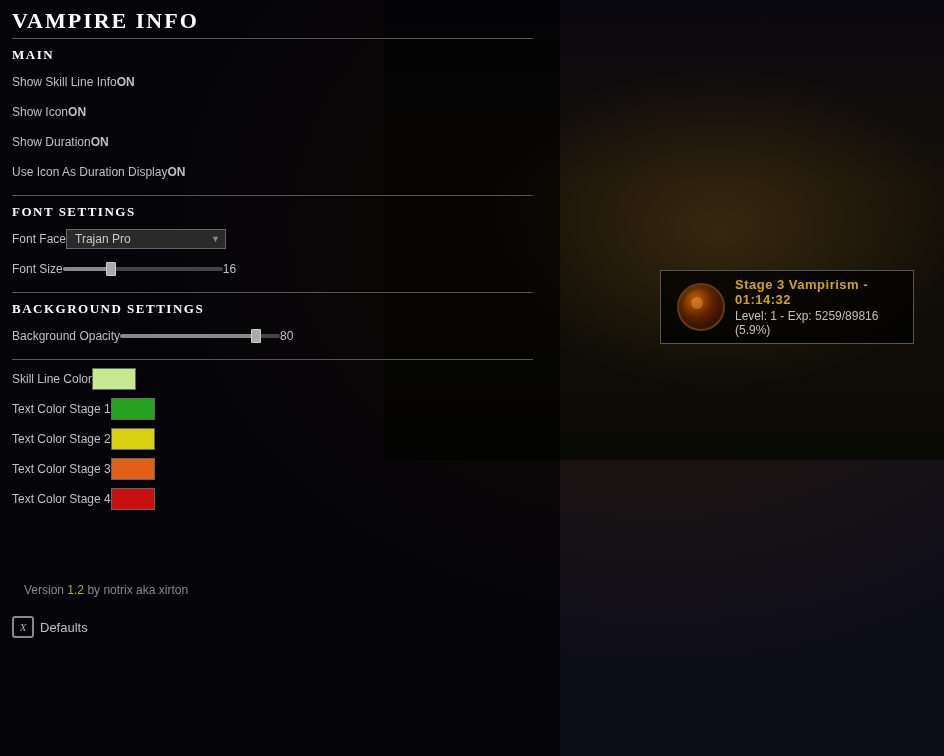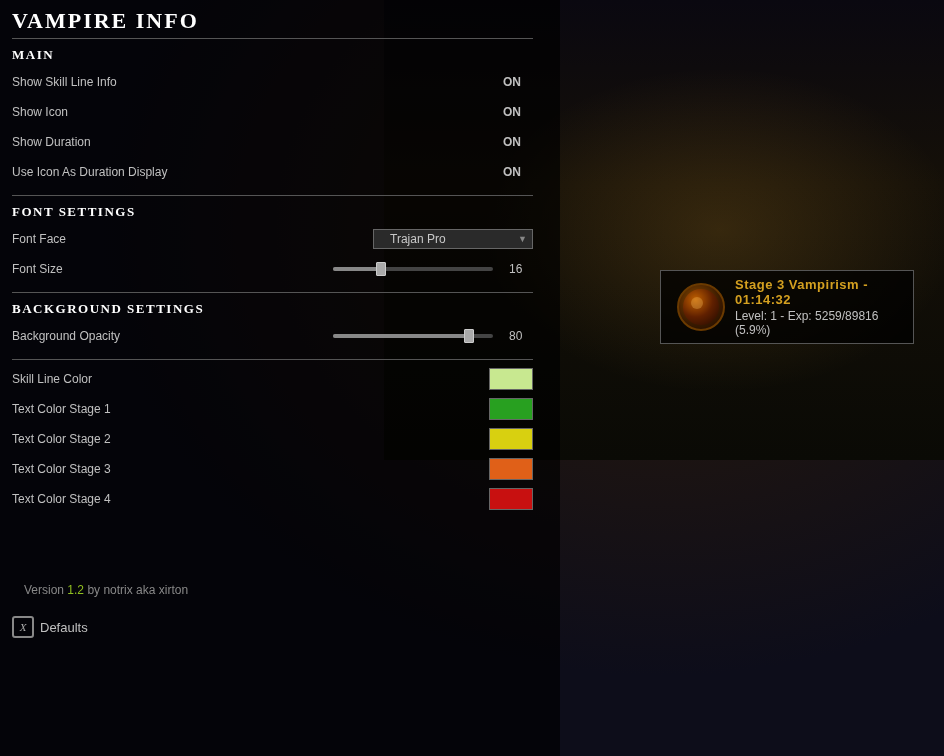"Show Skill Line Info" .setting-row { justify-content: space-between -> none }
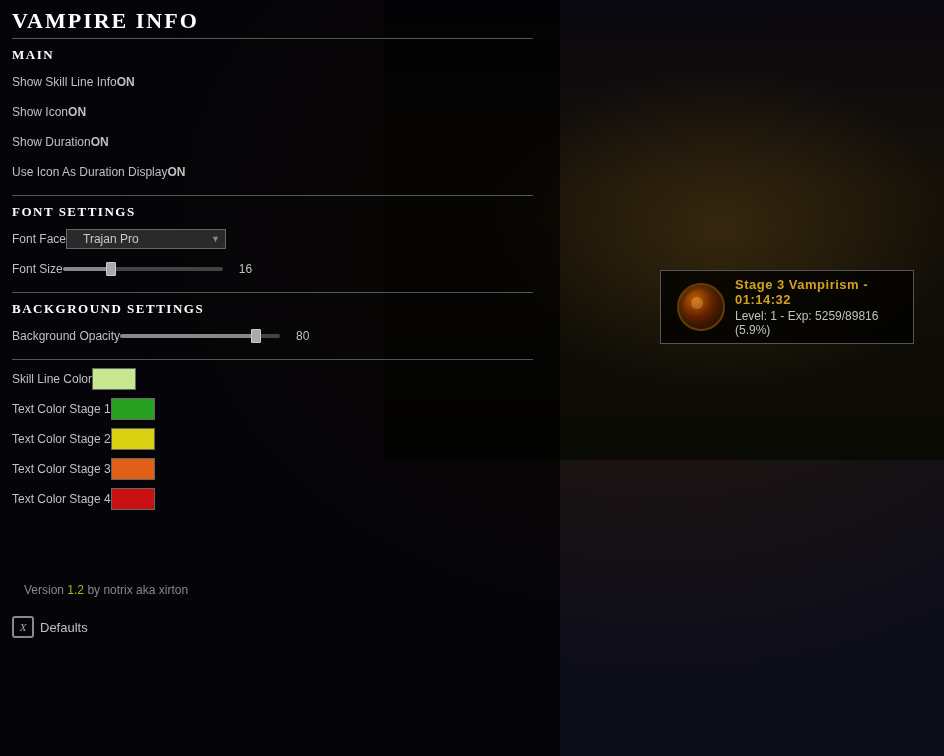"Trajan Pro" .font-select { padding: 2px 20px 2px 16px -> 2px 20px 2px 8px }
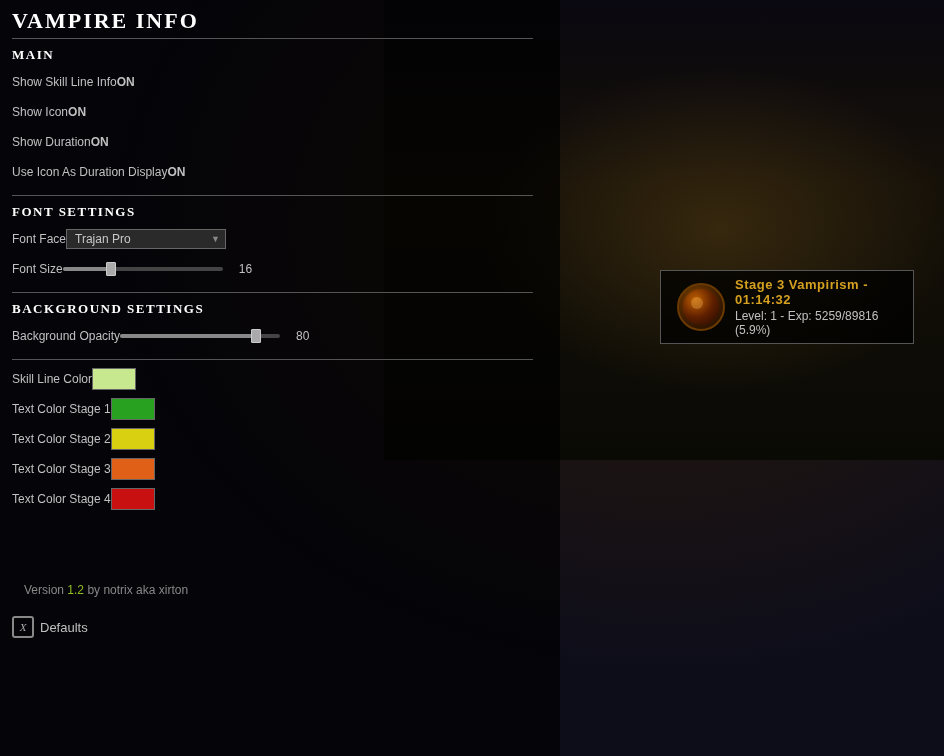"16" .slider-container { gap: 16px -> 0 }
